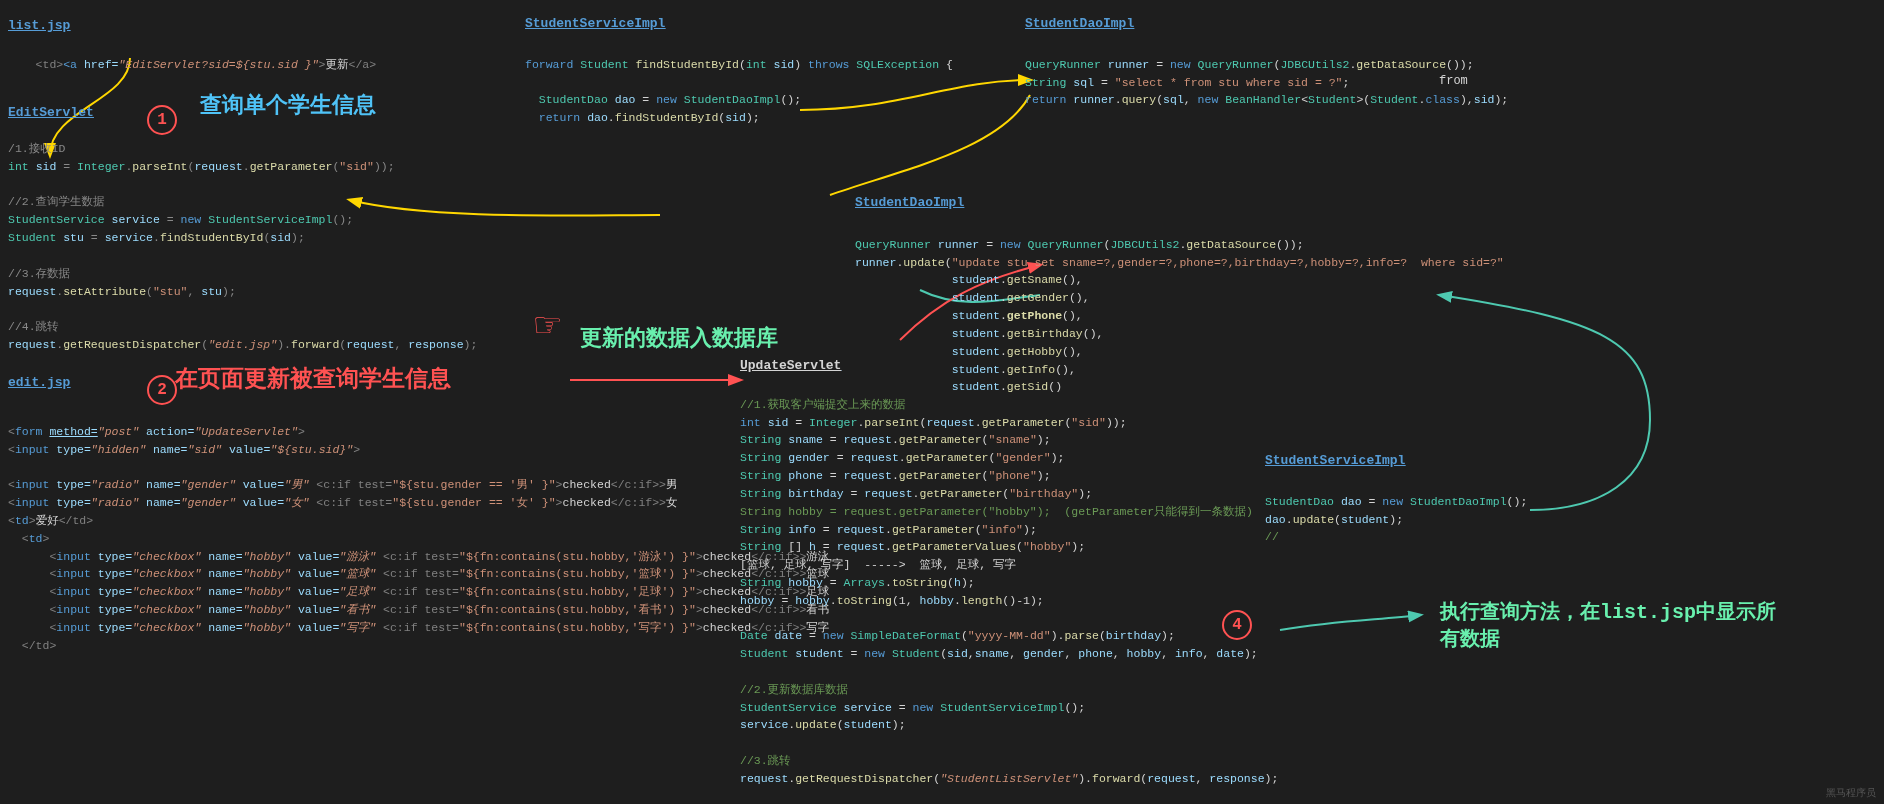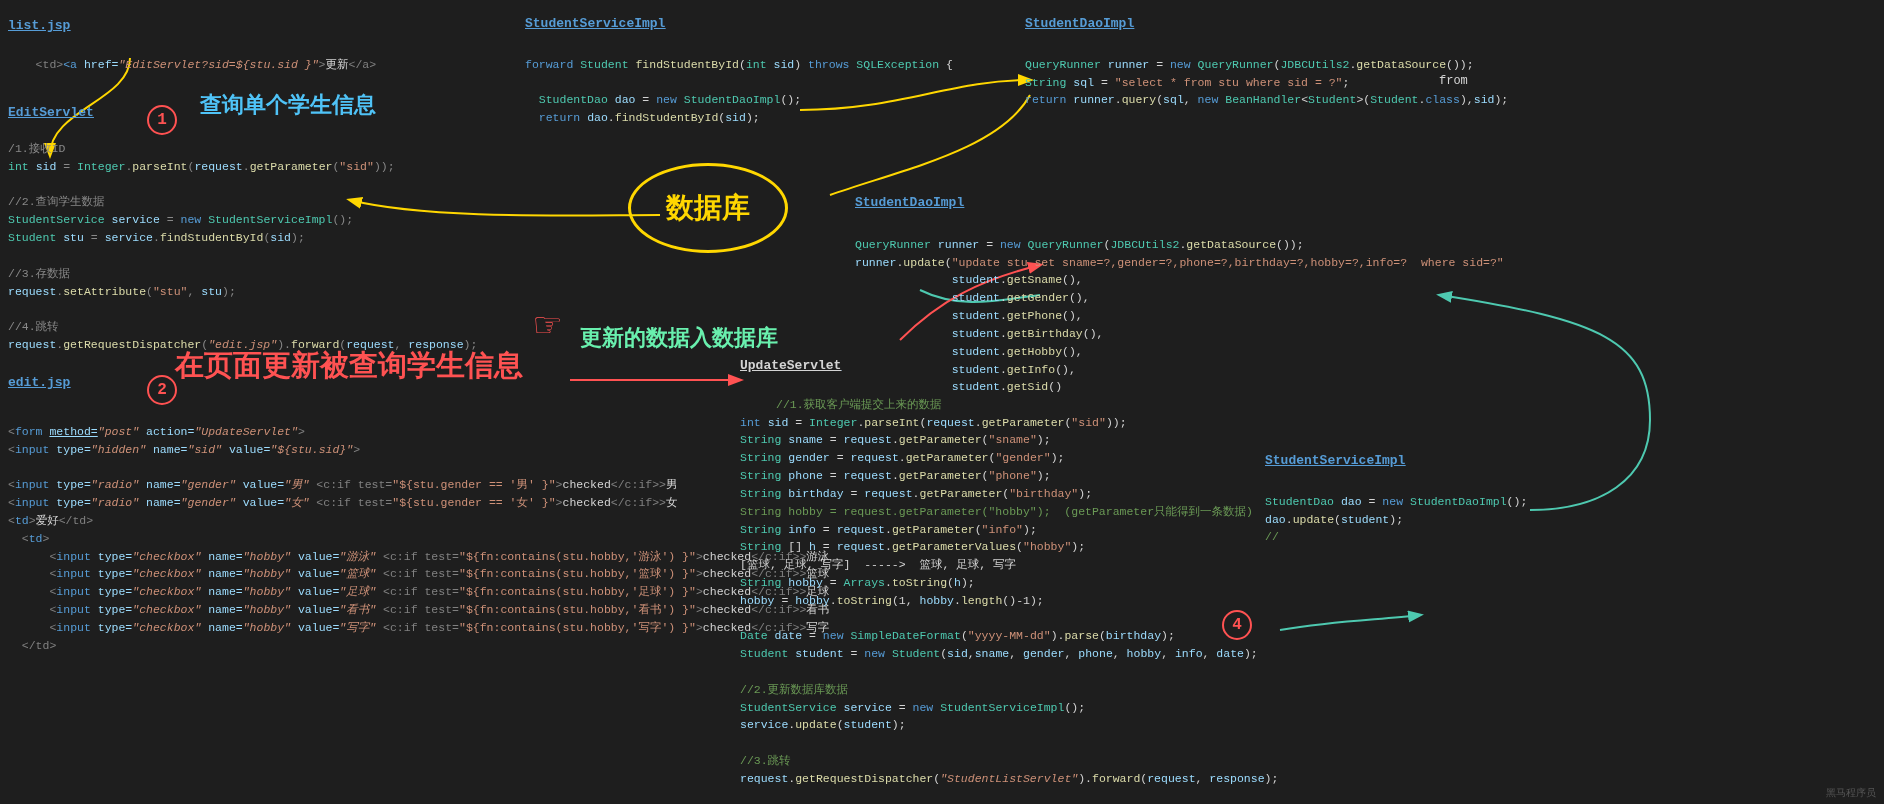"数据库" div.db-oval { html: <div> <span>数据库</span> </div> -> none }
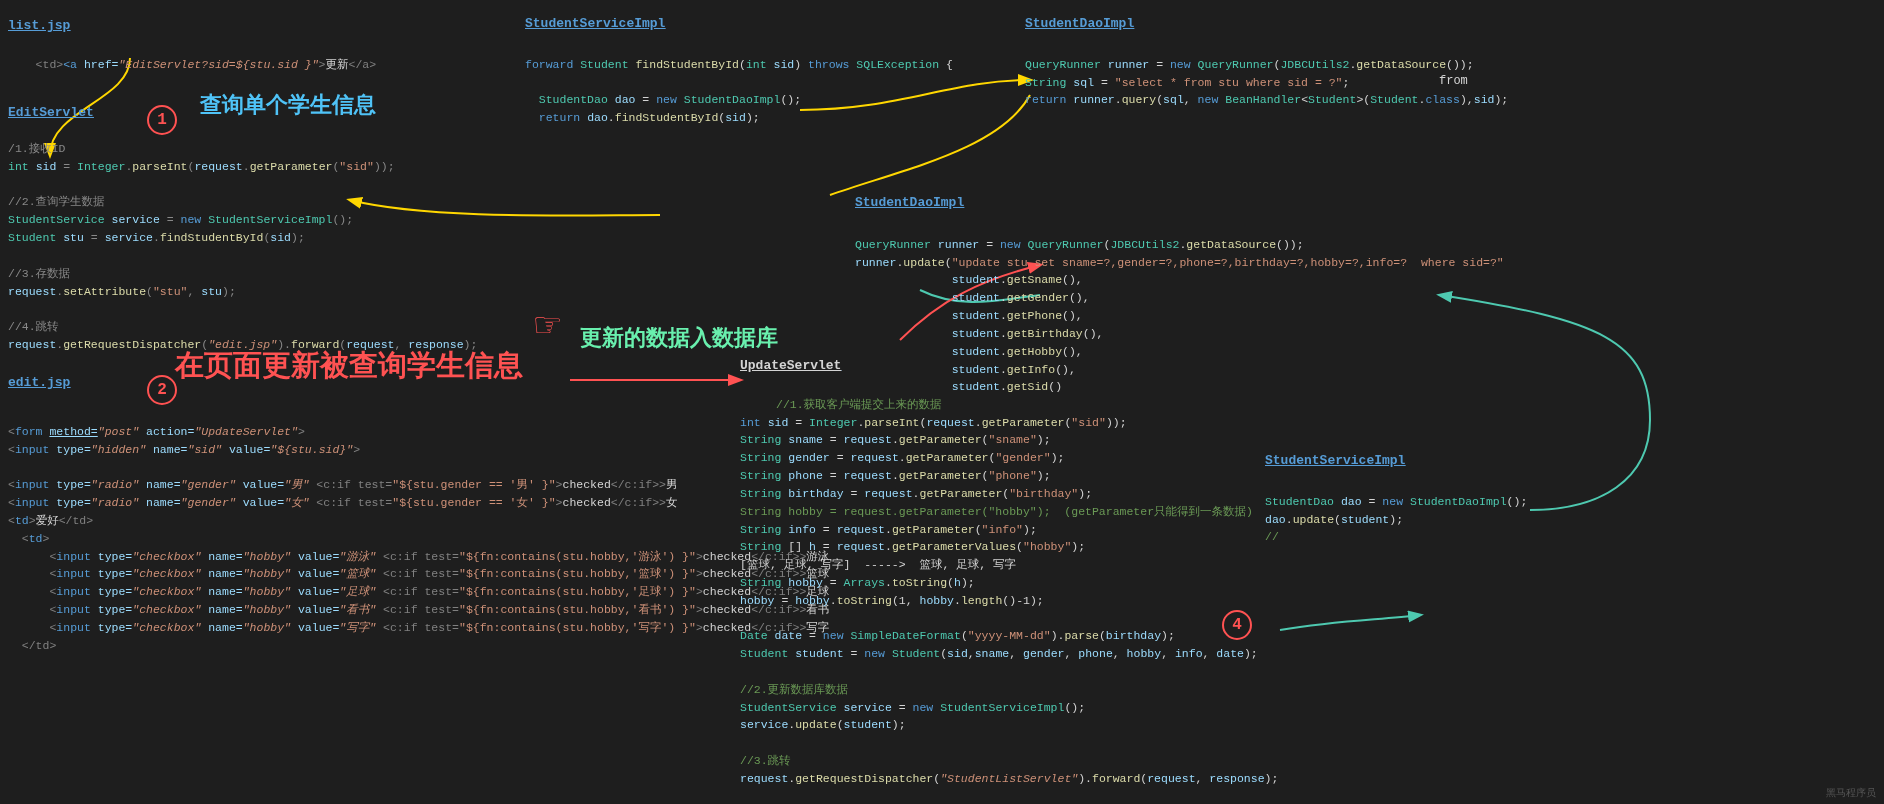"getPhone" span { font-weight: none -> bold }
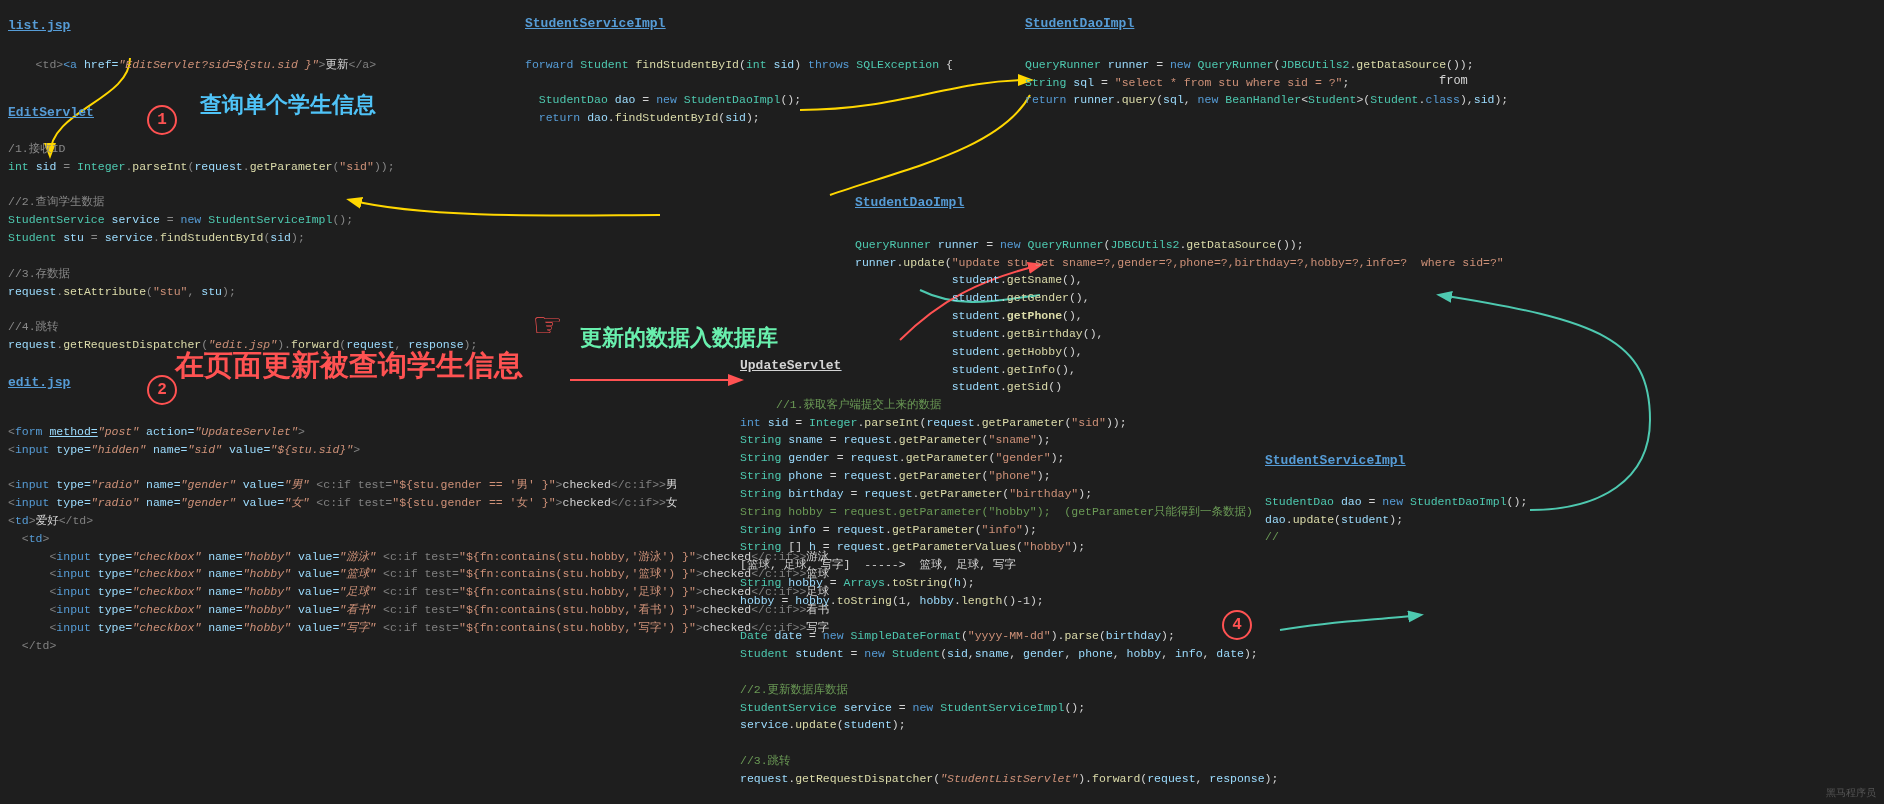"在页面更新被查询学生信息" div.section-heading-red { font-size: 29px -> 23px; top: 346px -> 363px }
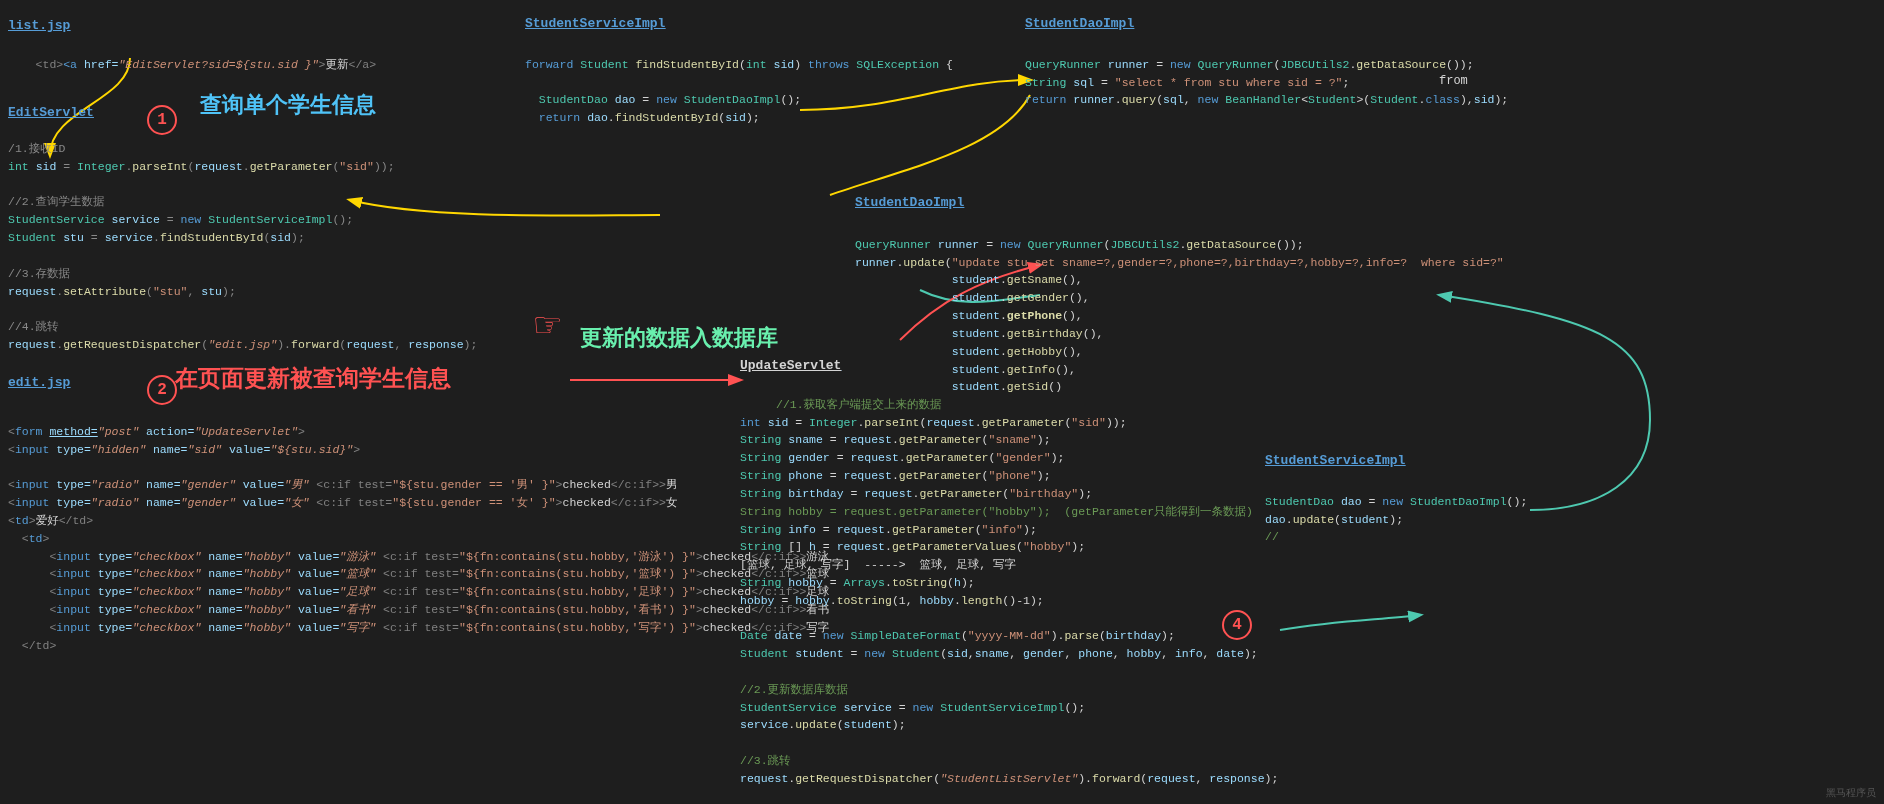"//1.获取客户端提交上来的数据" span { margin-left: 36px -> none }
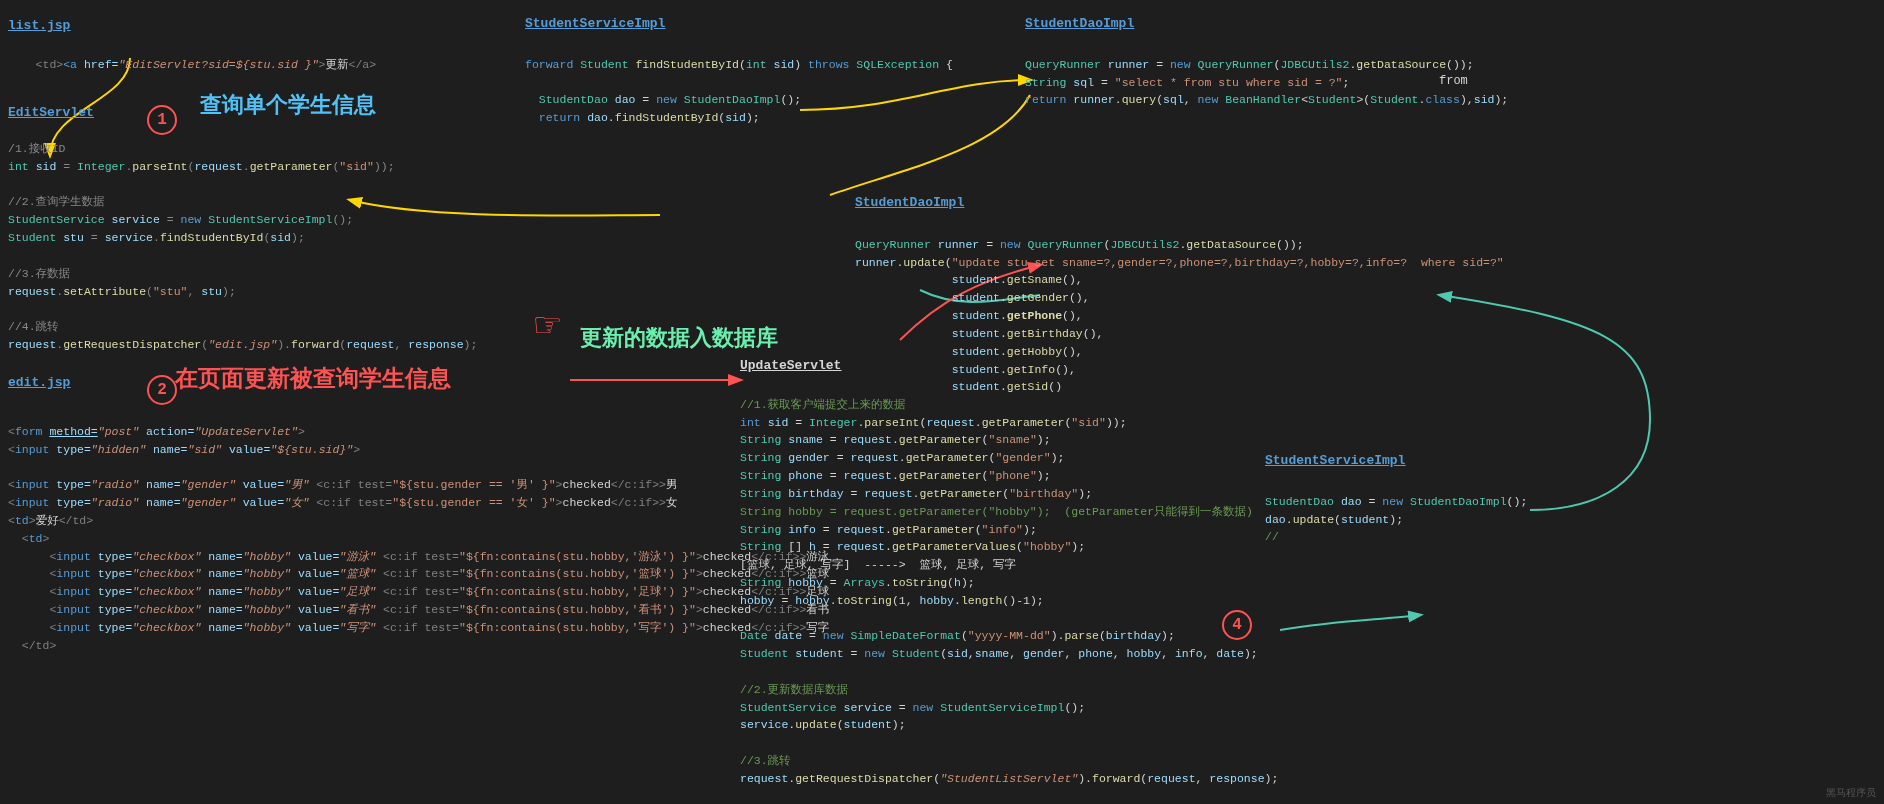"执行查询方法，在list.jsp中显示所" div.section-heading-green { html: none -> <div>执行查询方法，在list.jsp中显示所<br>有数据</div> }
